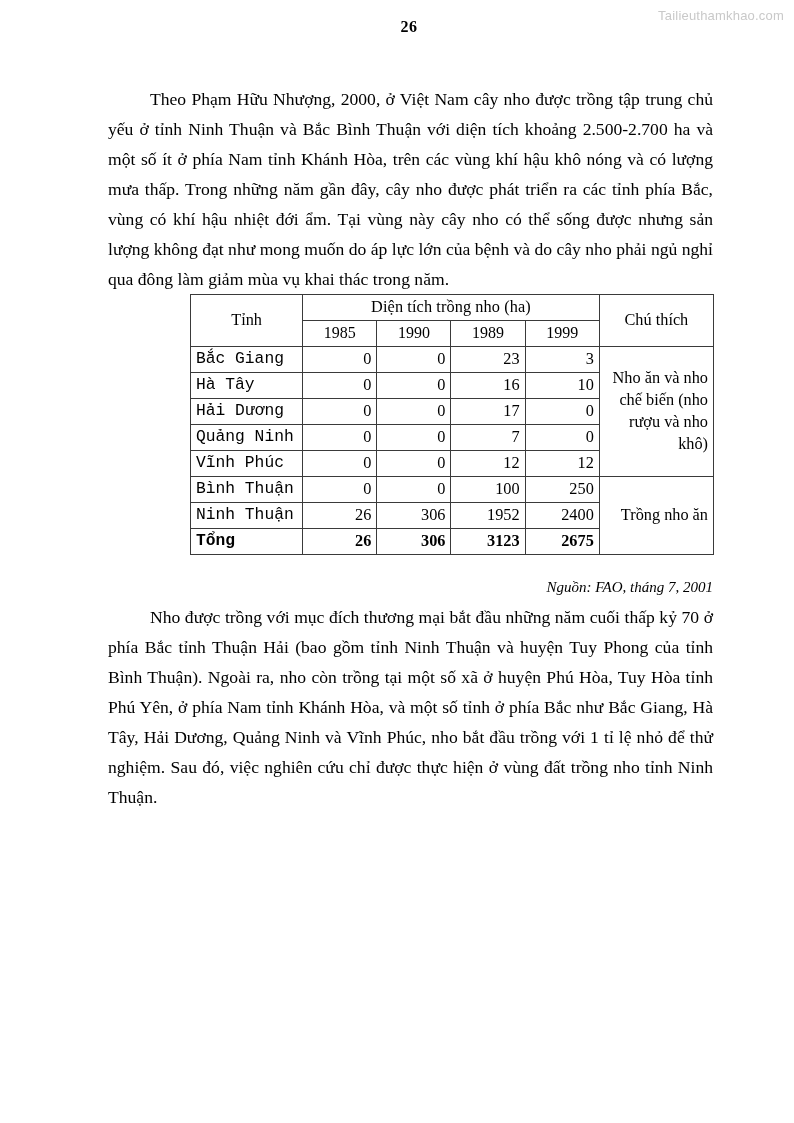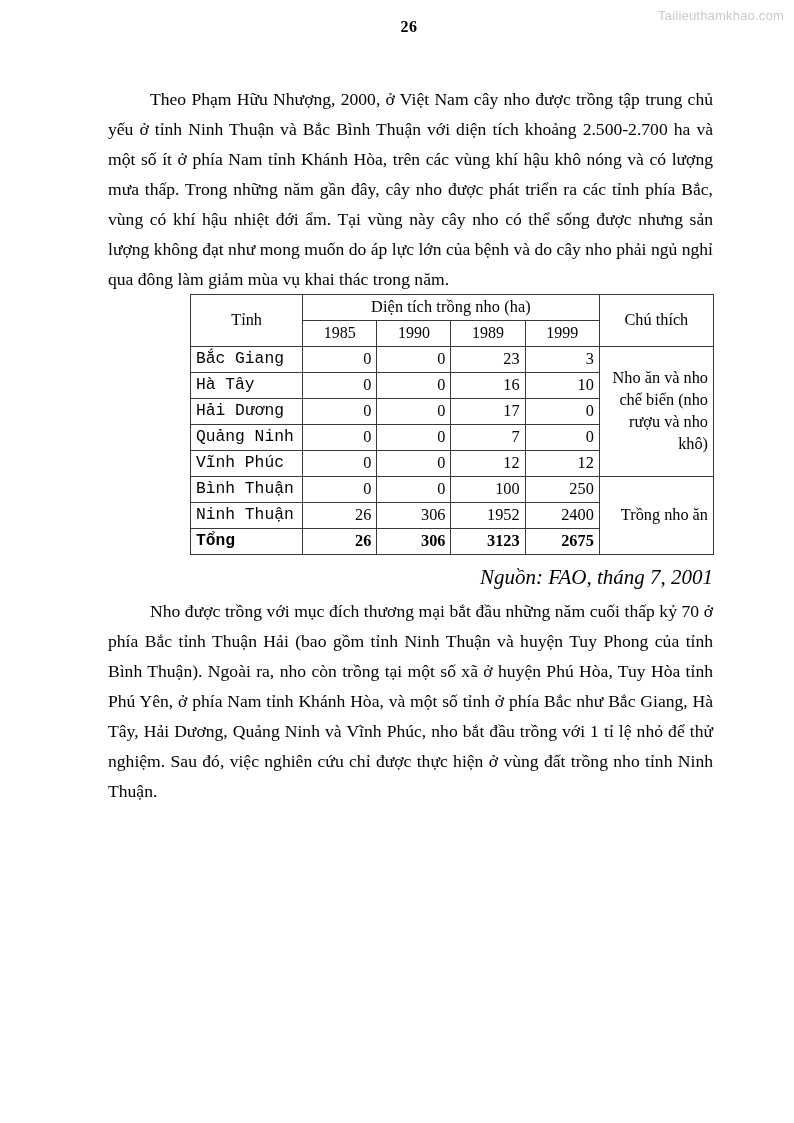"Nguồn: FAO, tháng 7, 2001" .source-line { font-size: 21px -> 15px; margin-top: 10px -> 24px }
